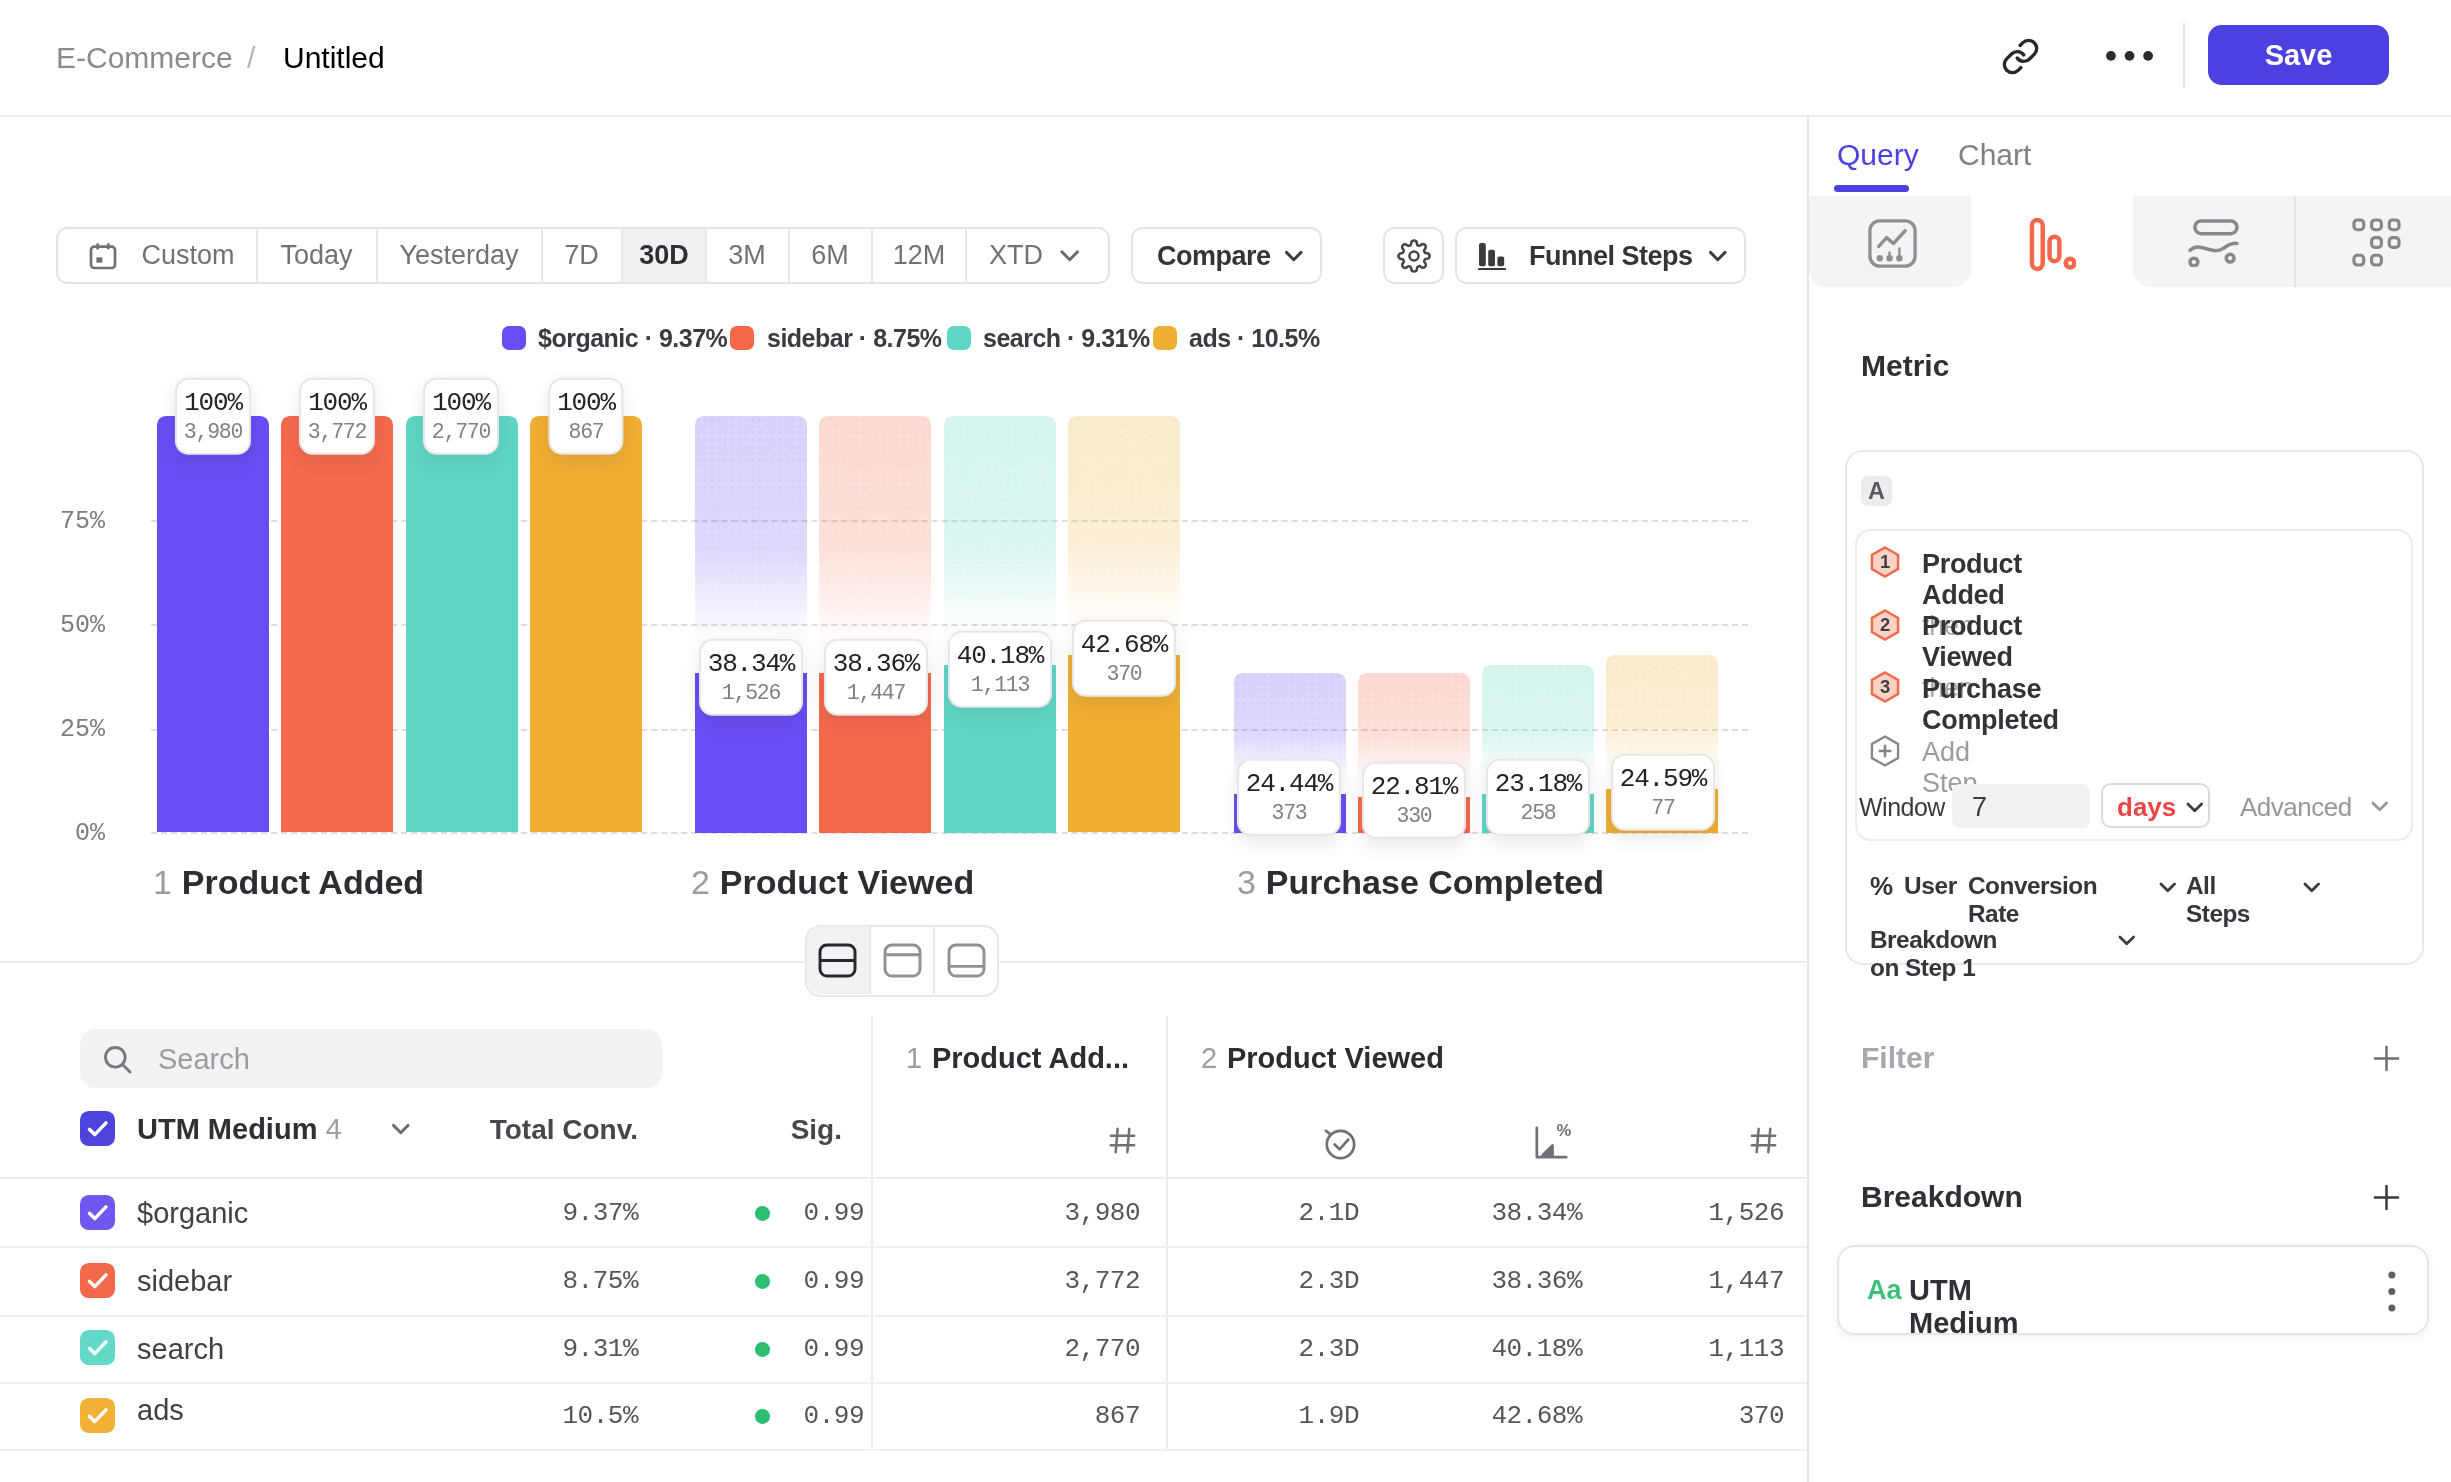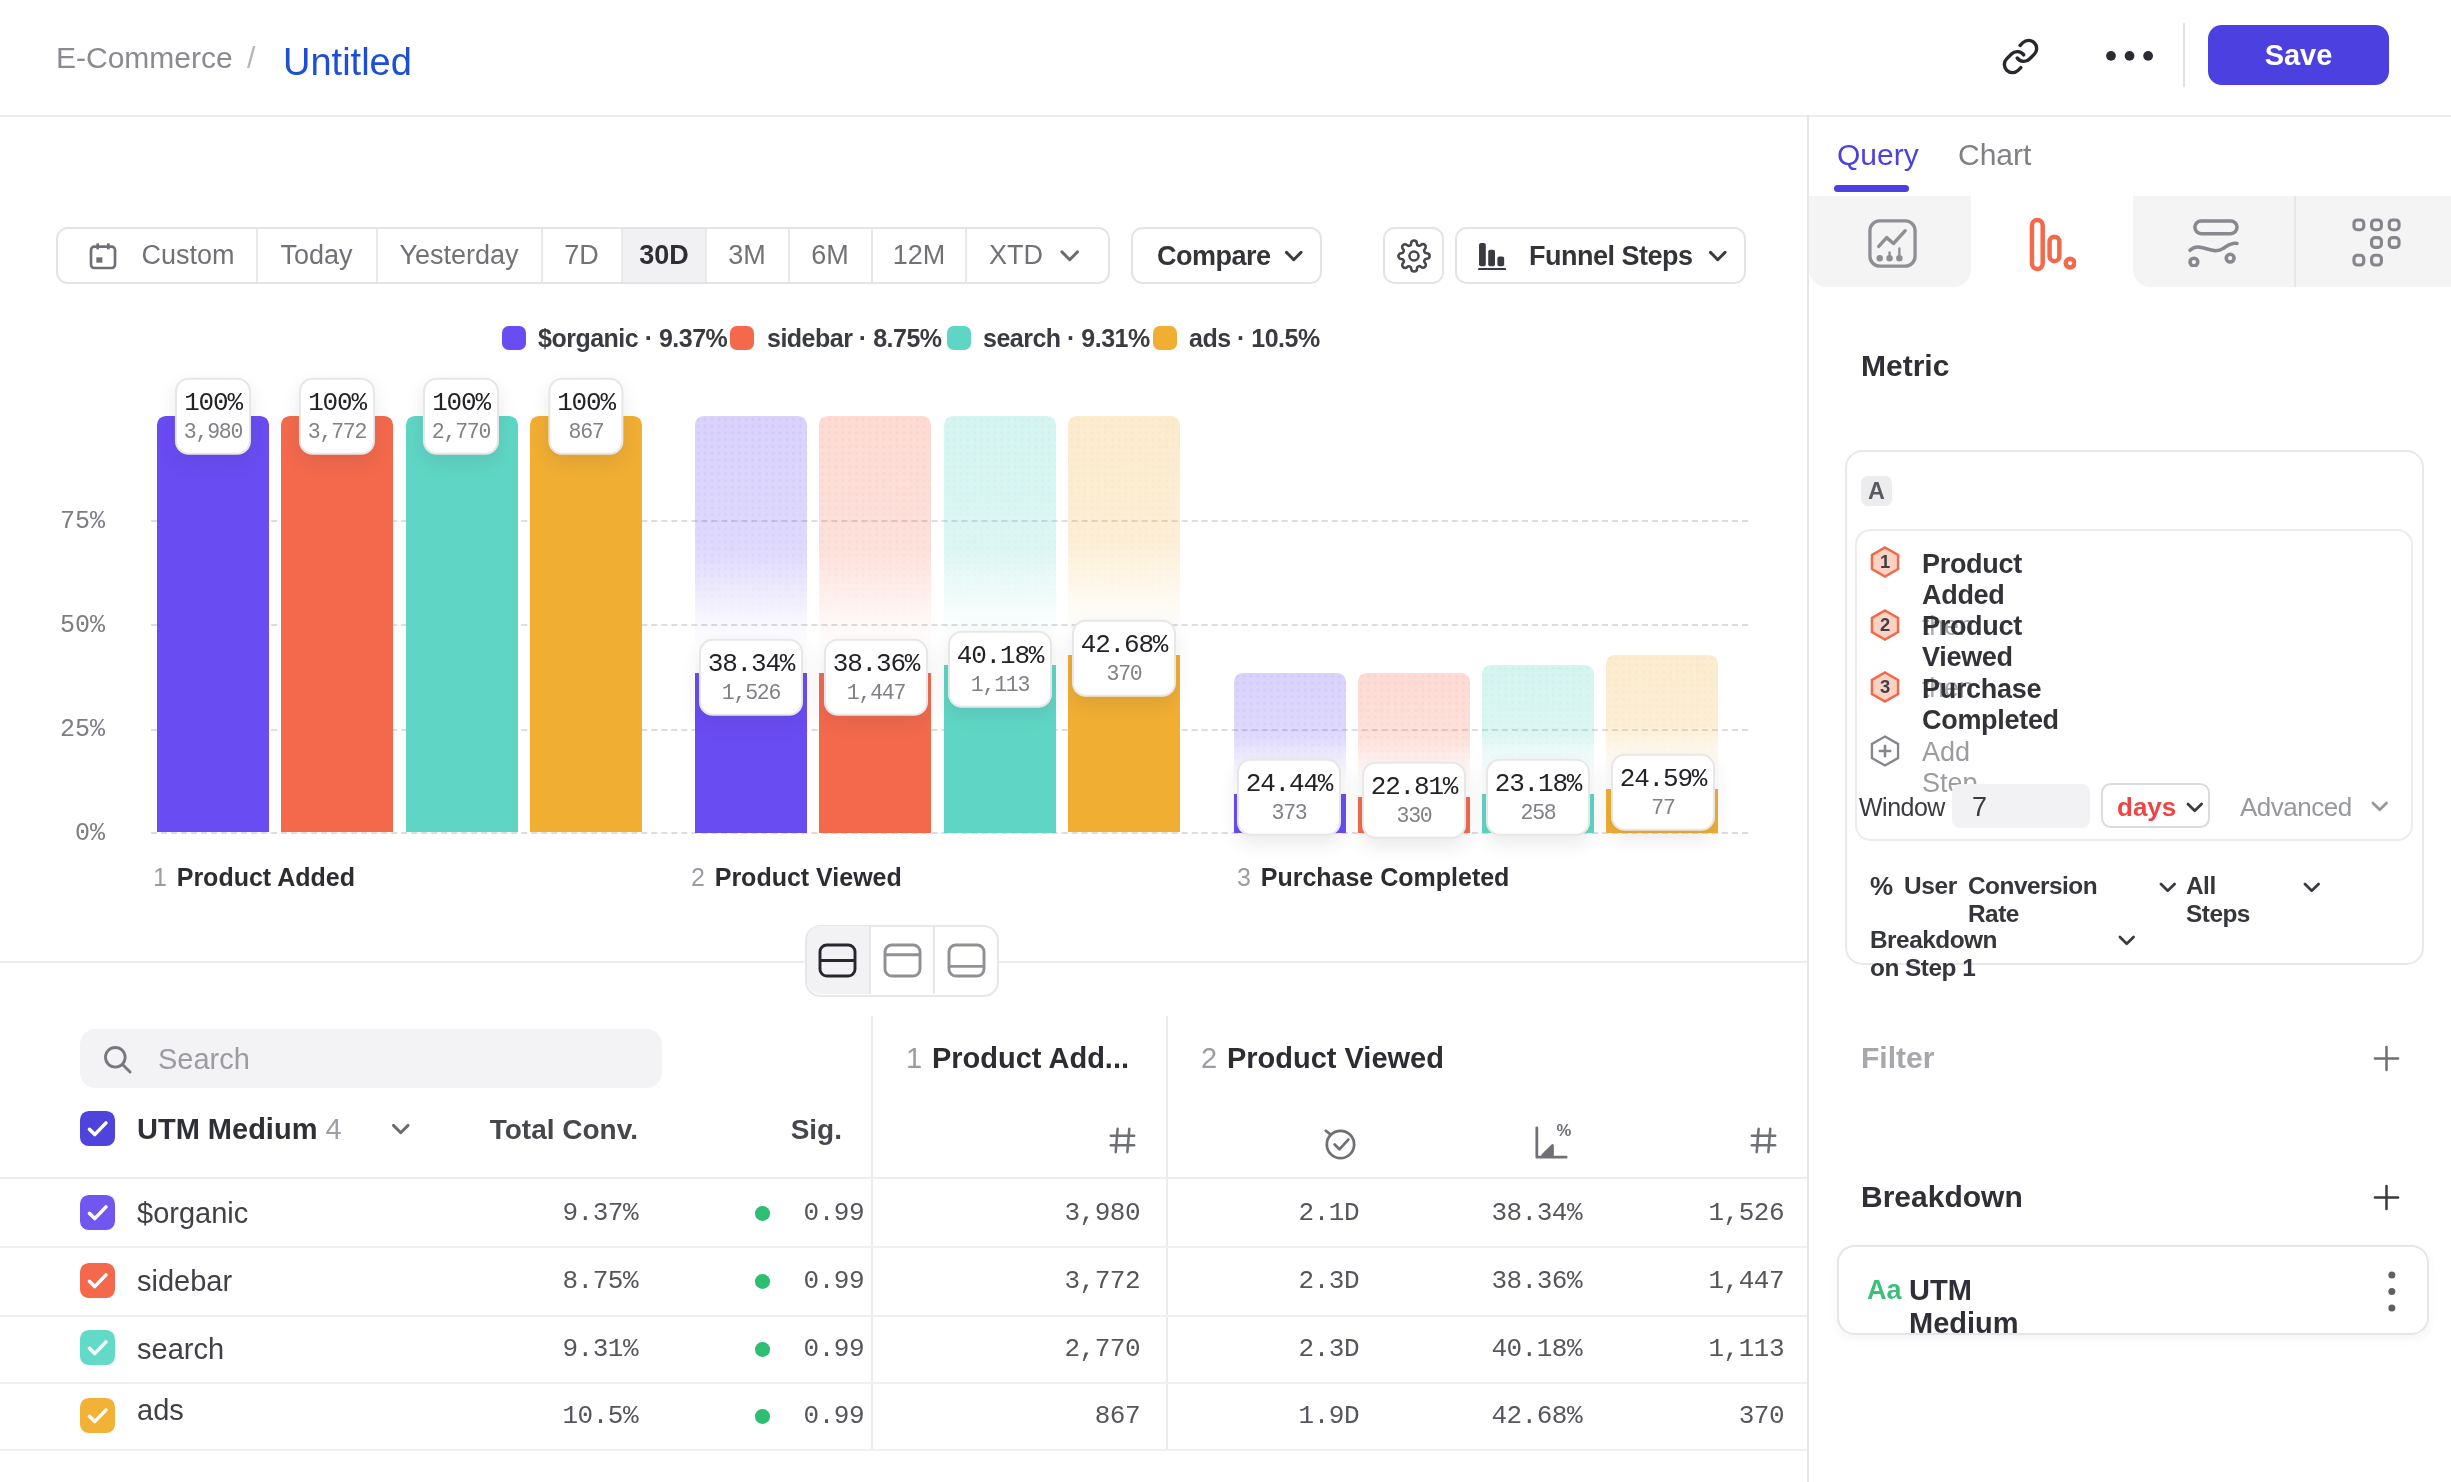"Untitled" div.abs { color: #1d4ed8 -> #000000; font-size: 38px -> 30px }
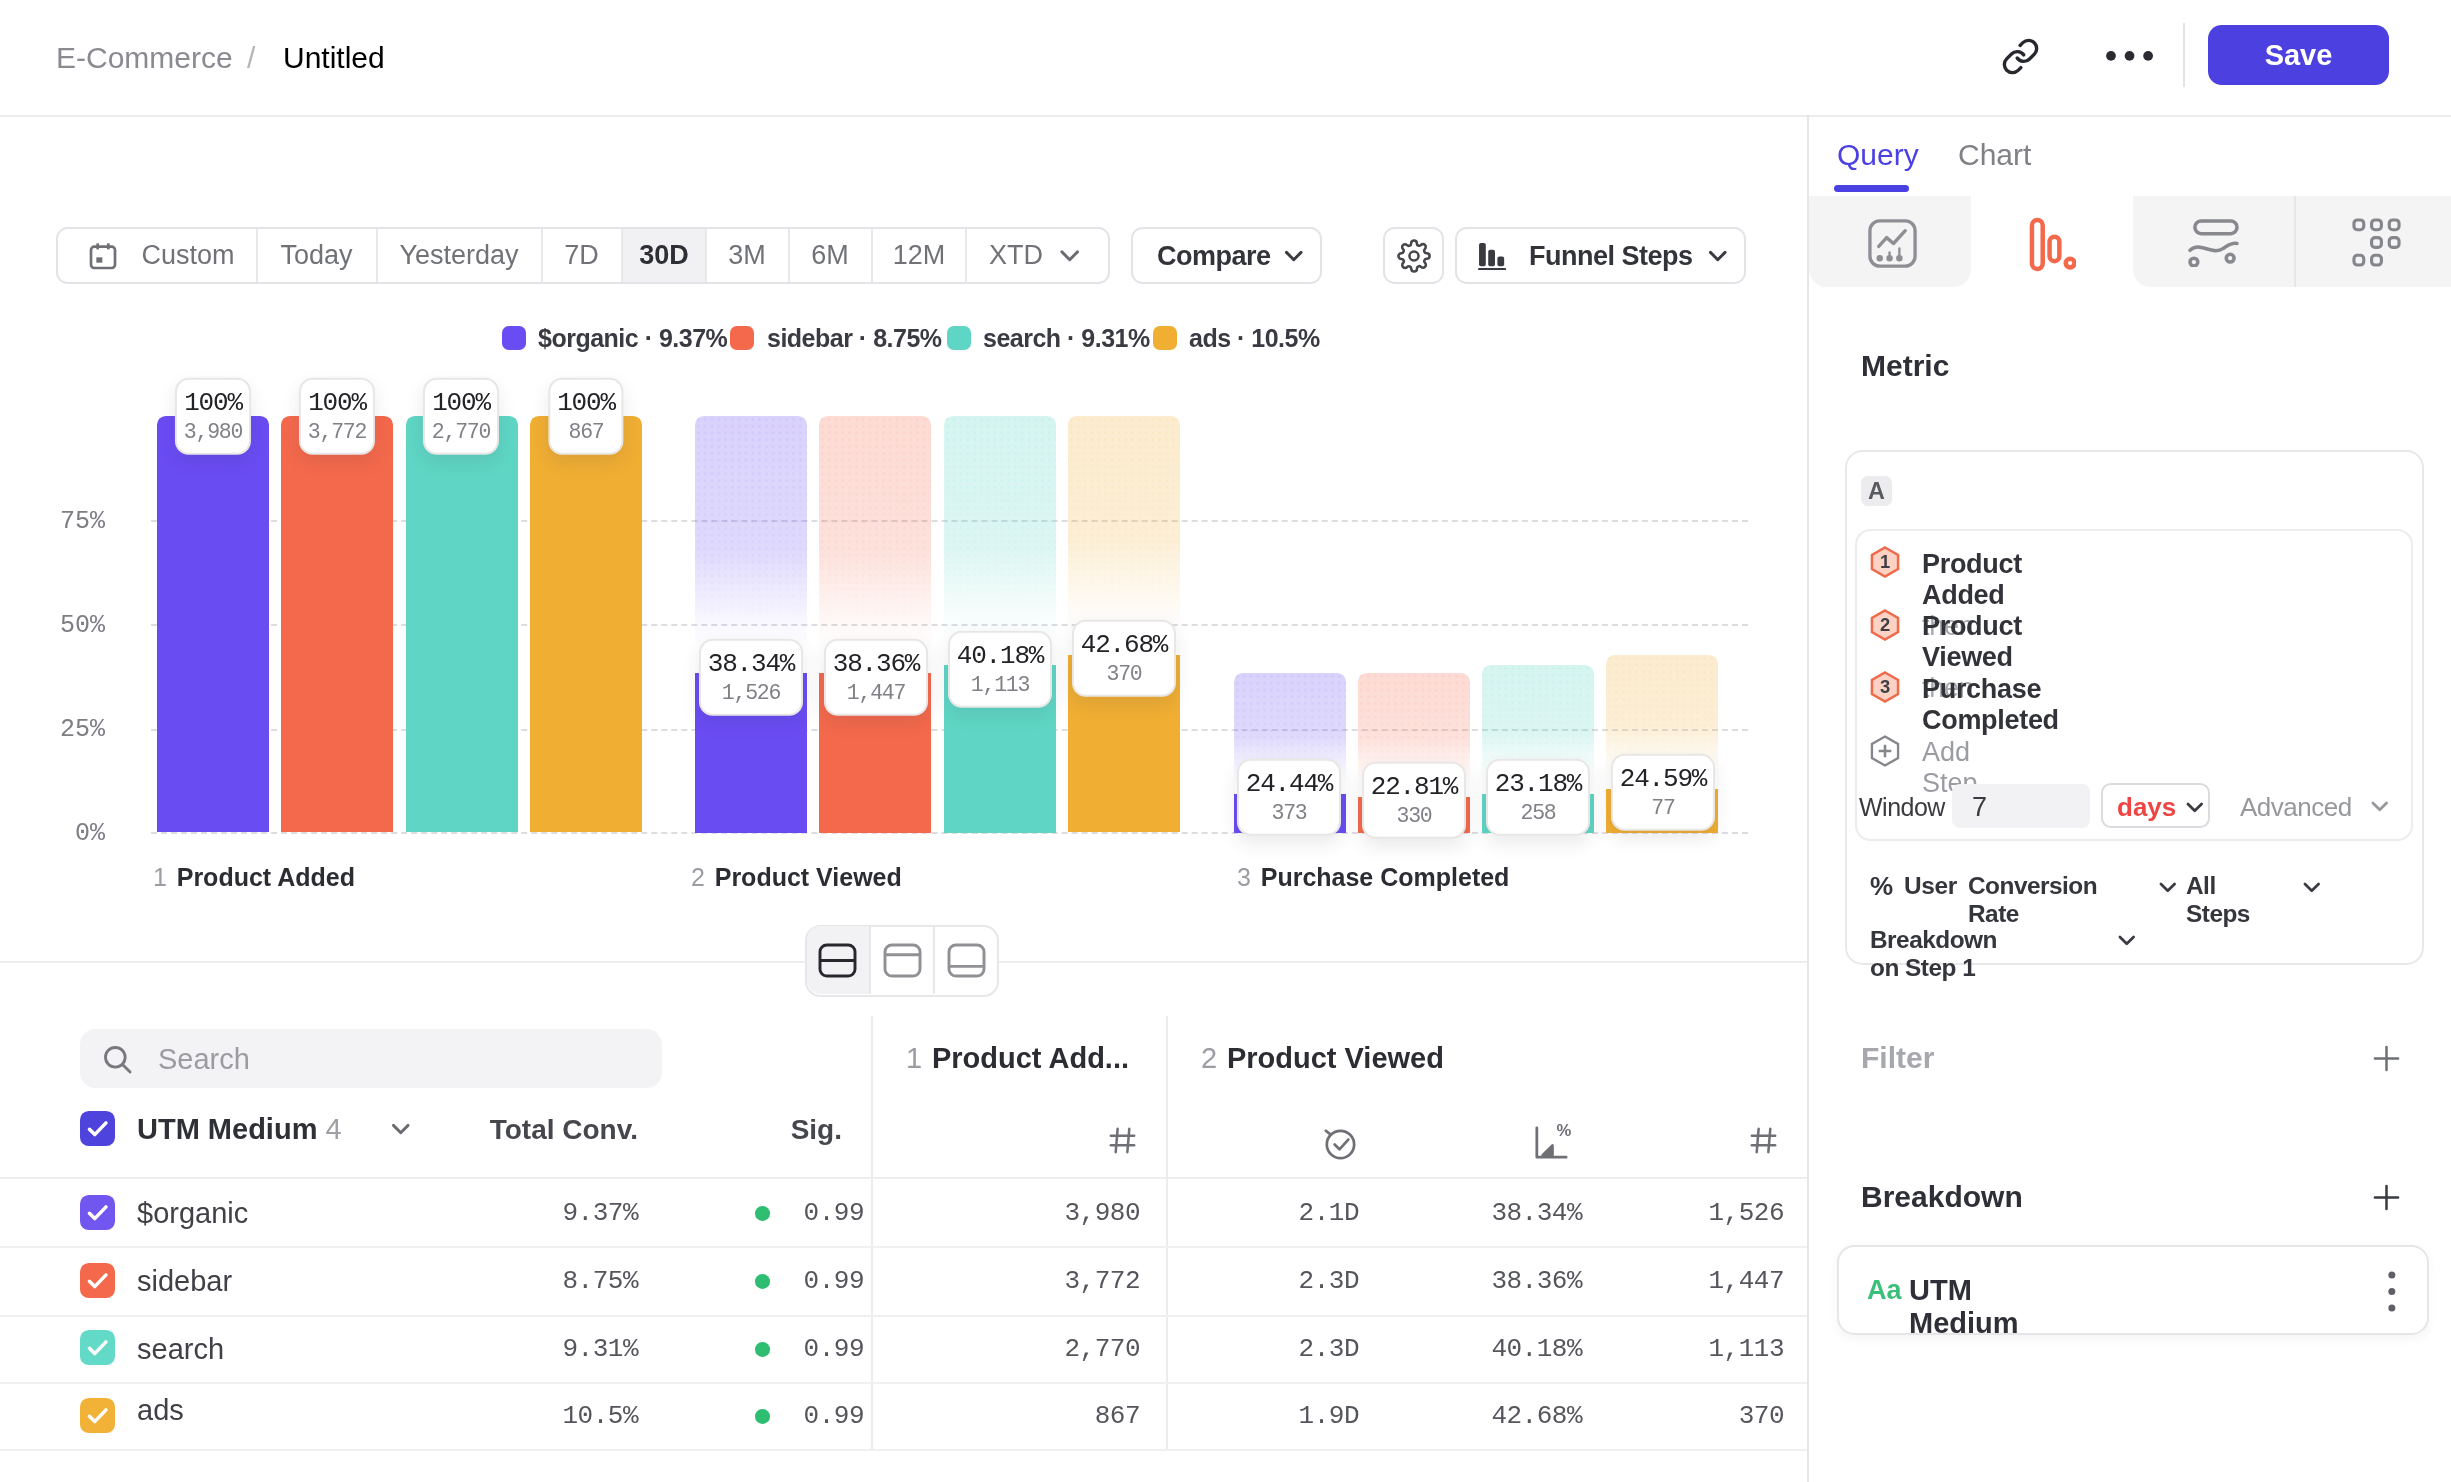"1 Product Added" .steplab { font-size: 25px -> 34px }
